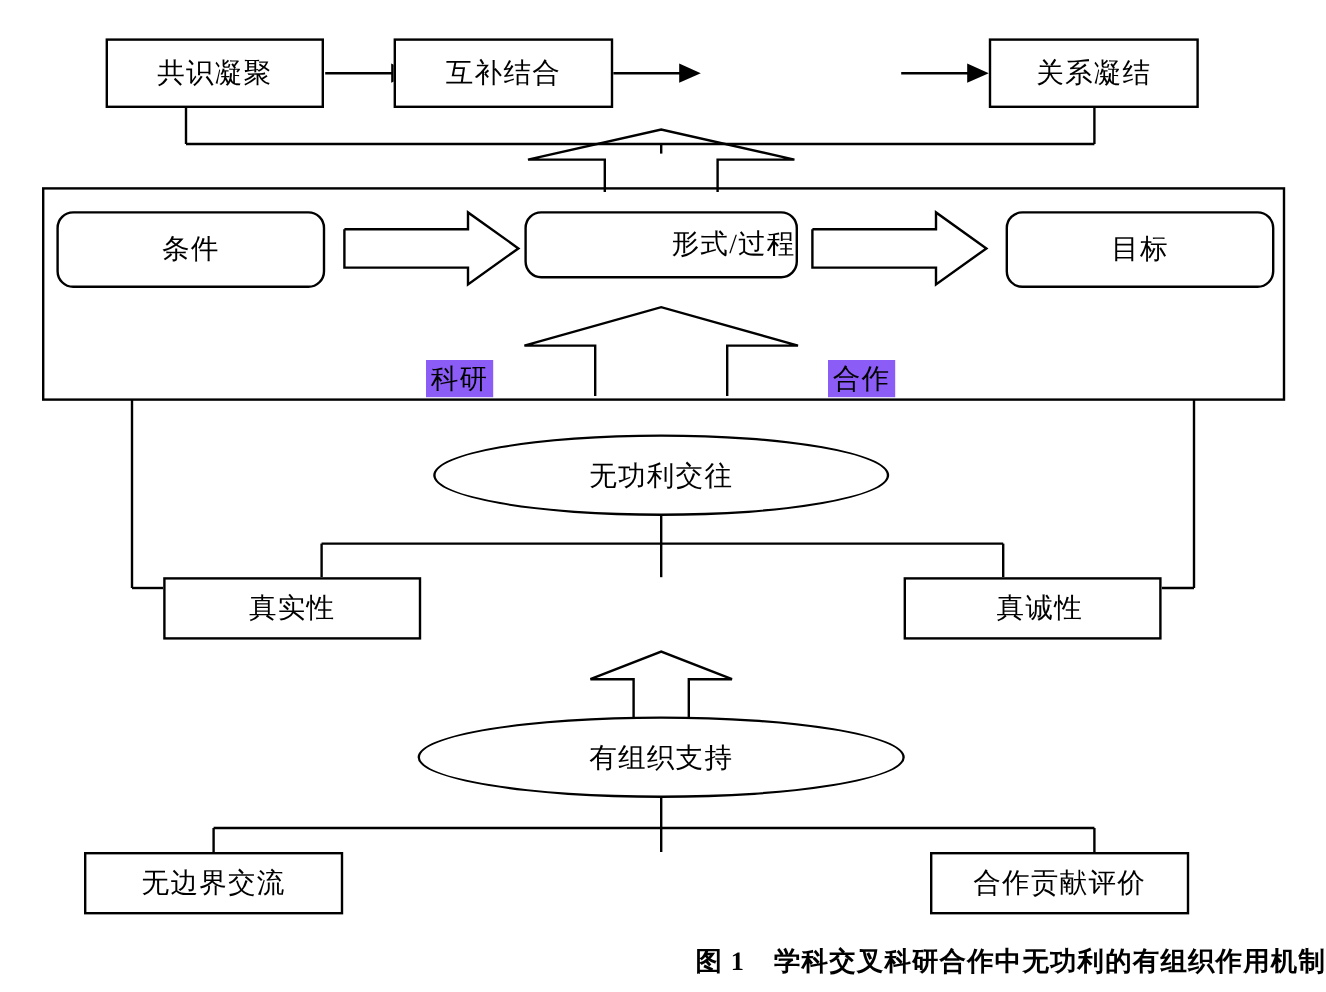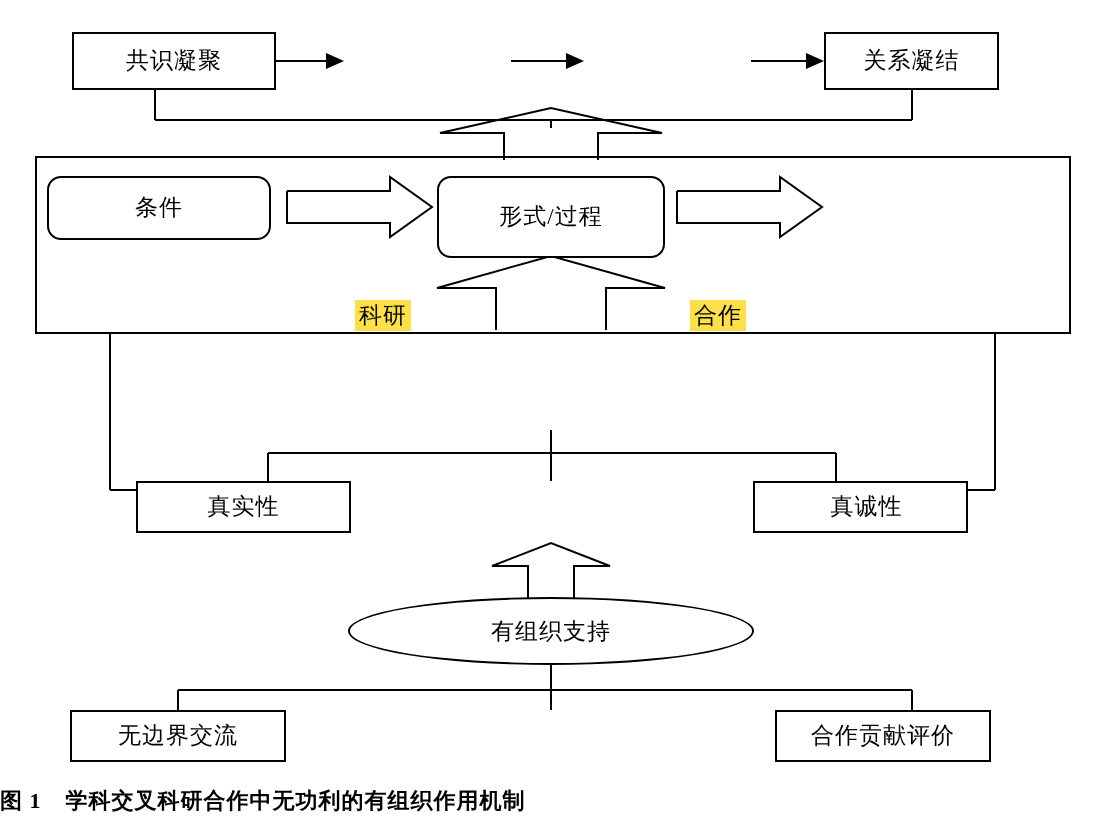"共识凝聚" div.node { left: 72px -> 88px; width: 204px -> 182px }
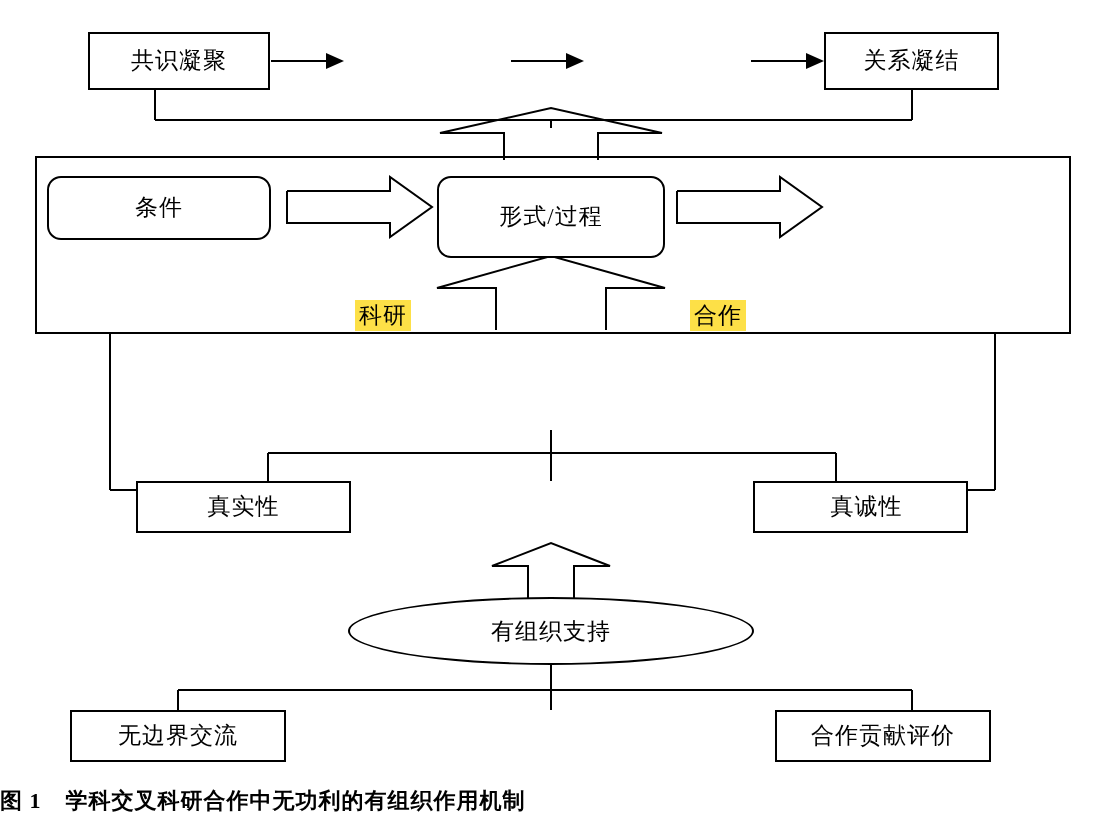"互补结合" div.node { html: none -> <div> <span>互补结合</span> </div> }
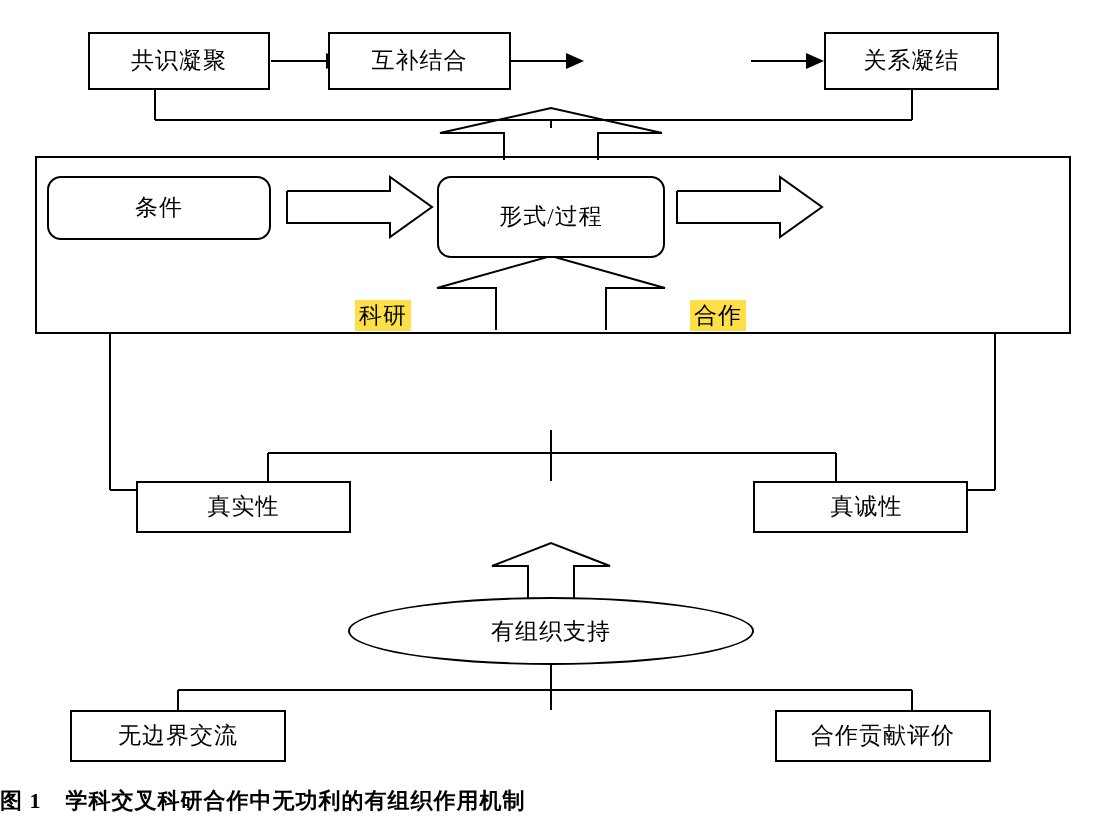"形式/过程" div.node { height: 82px -> 56px; justify-content: none -> flex-end }
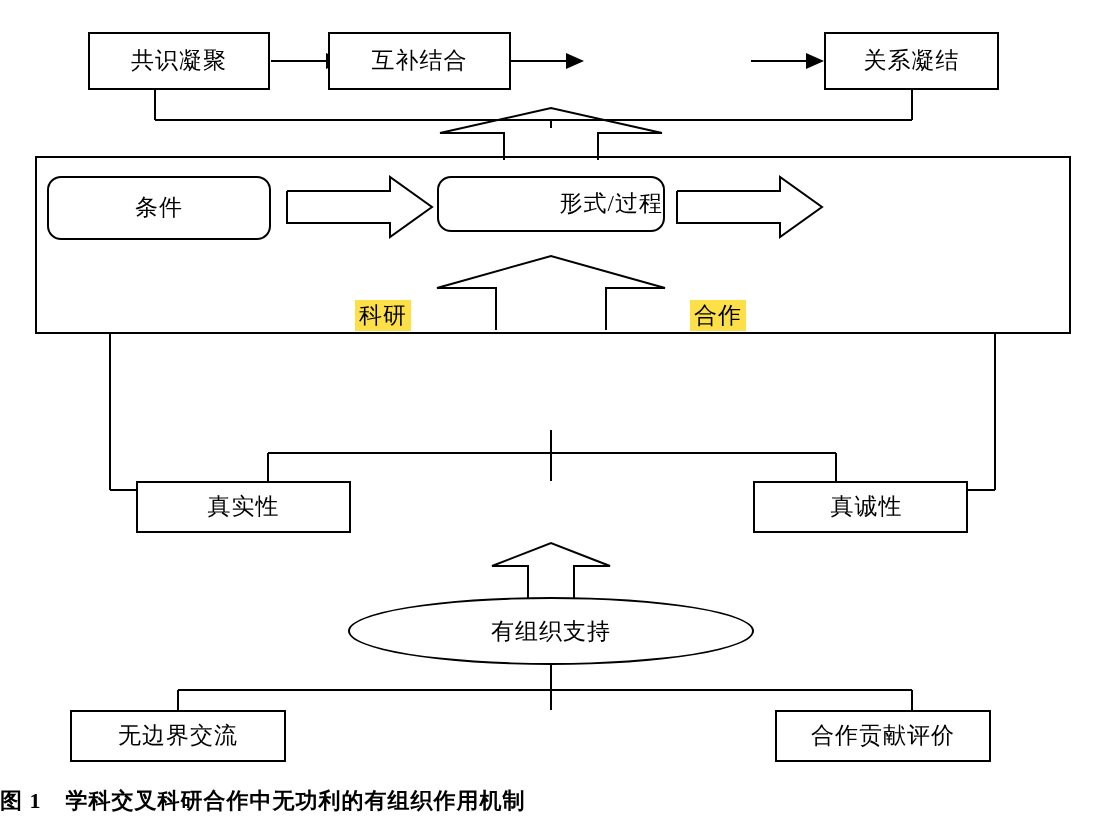"目标" div.node { html: none -> <div> <span>目标</span> </div> }
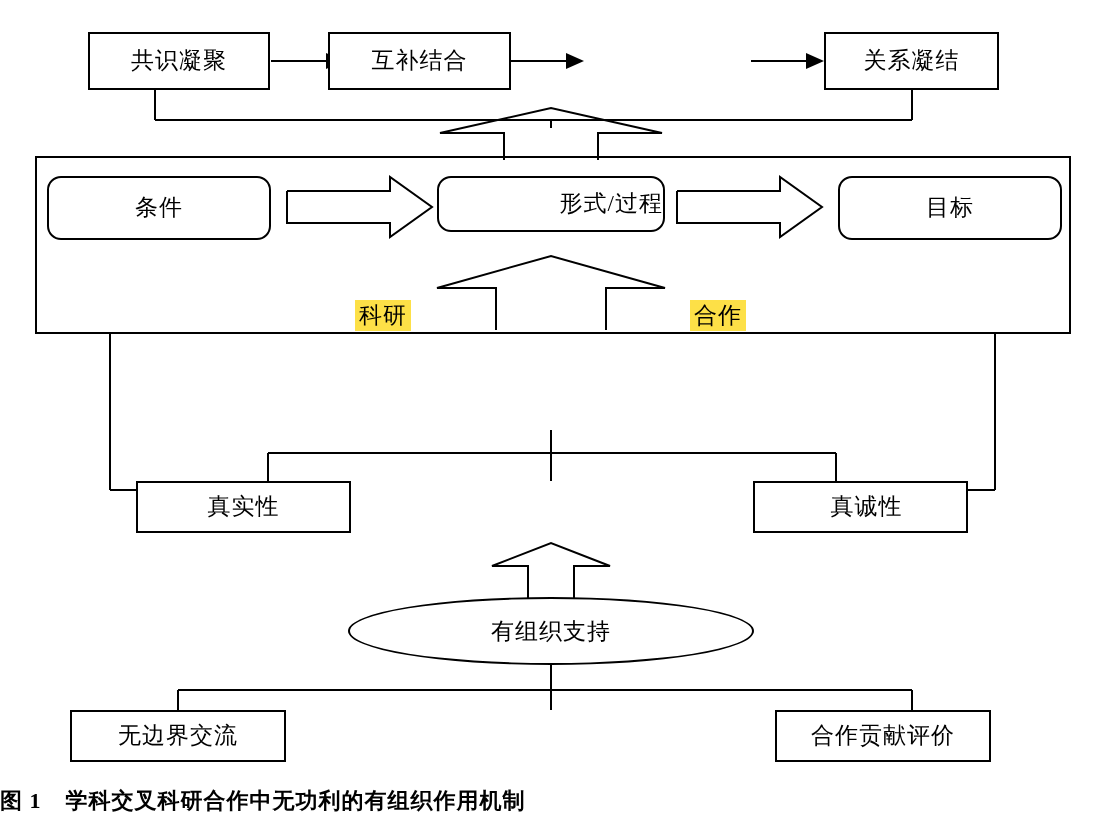"科研" .plain-label { background: #fde047 -> #8b5cf6 }
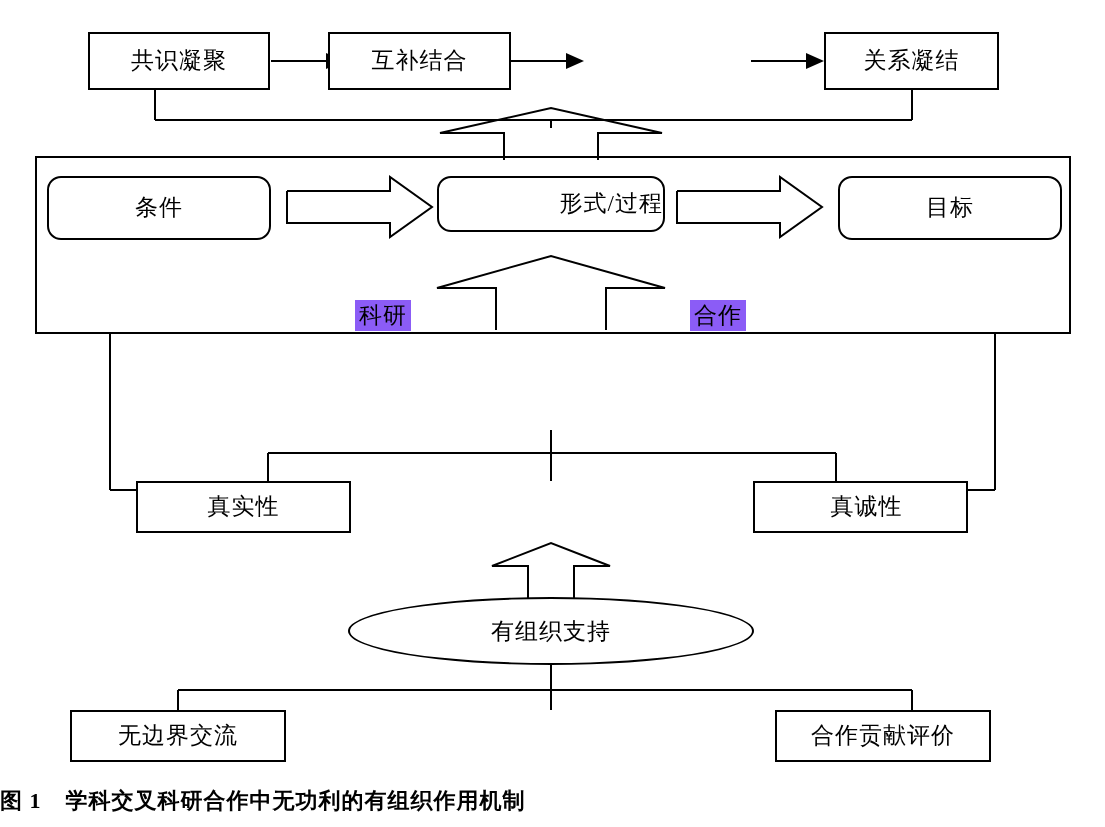"无功利交往" div.ellipse { html: none -> <div> <span>无功利交往</span> </div> }
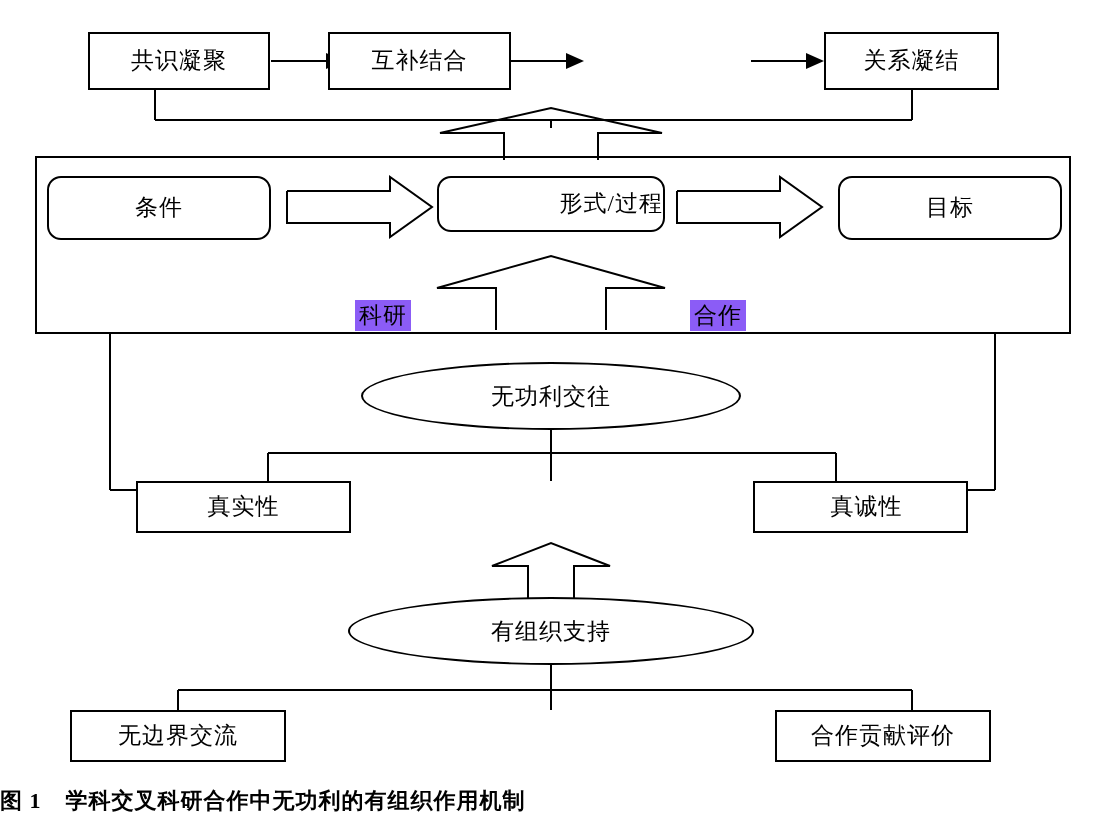"图 1 学科交叉科研合作中无功利的有组织作用机制" .caption { text-align: left -> right }
